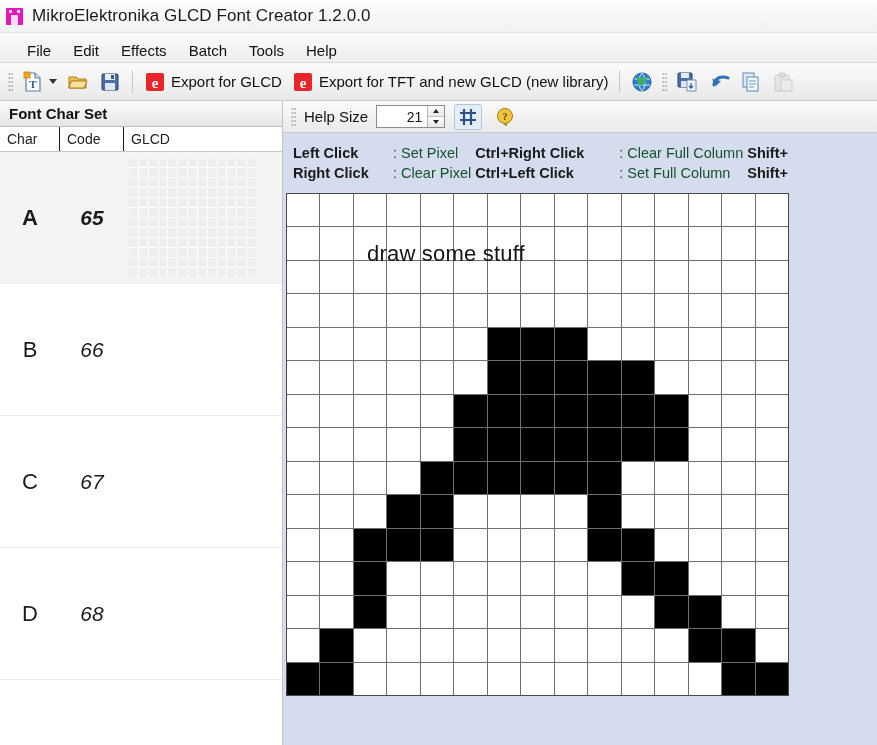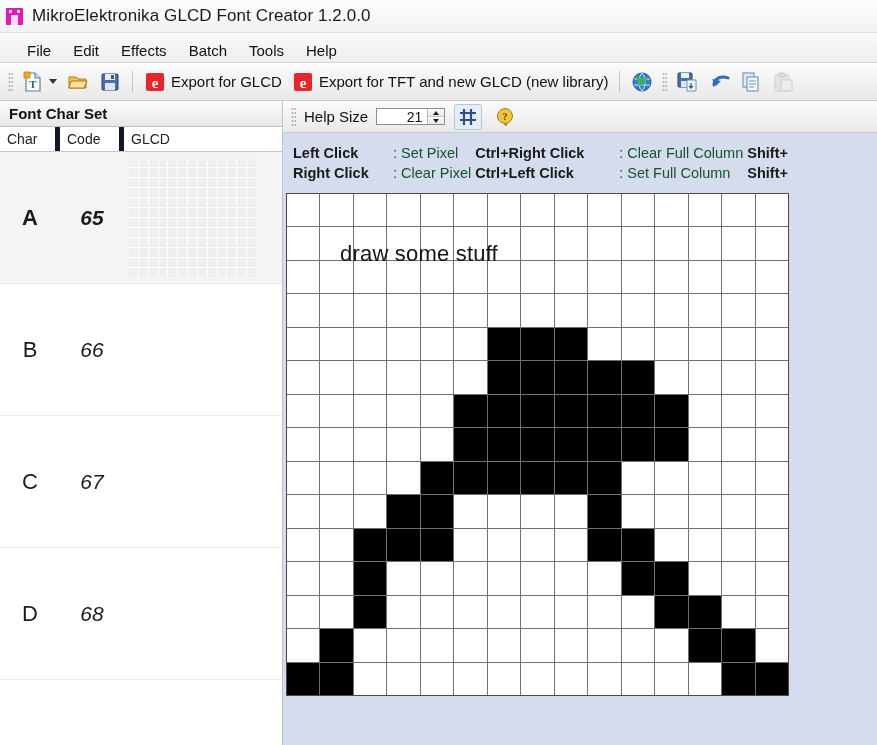"21" .spin-wrap { height: 17px -> 23px }
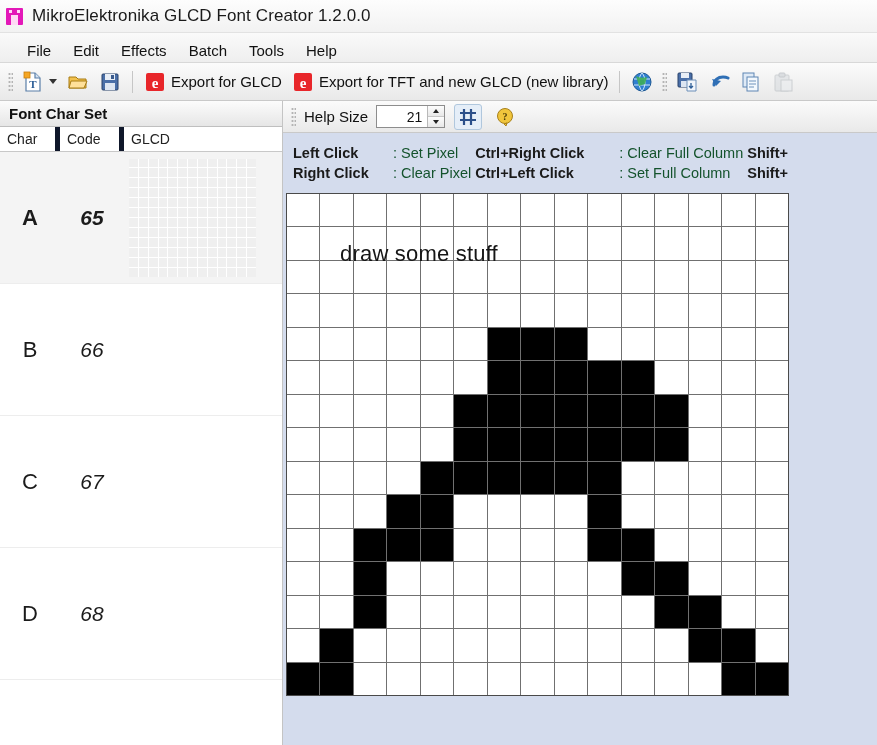"Char" .gh-cell { border-right: 5px solid #0f172a -> 1px solid #0f172a }
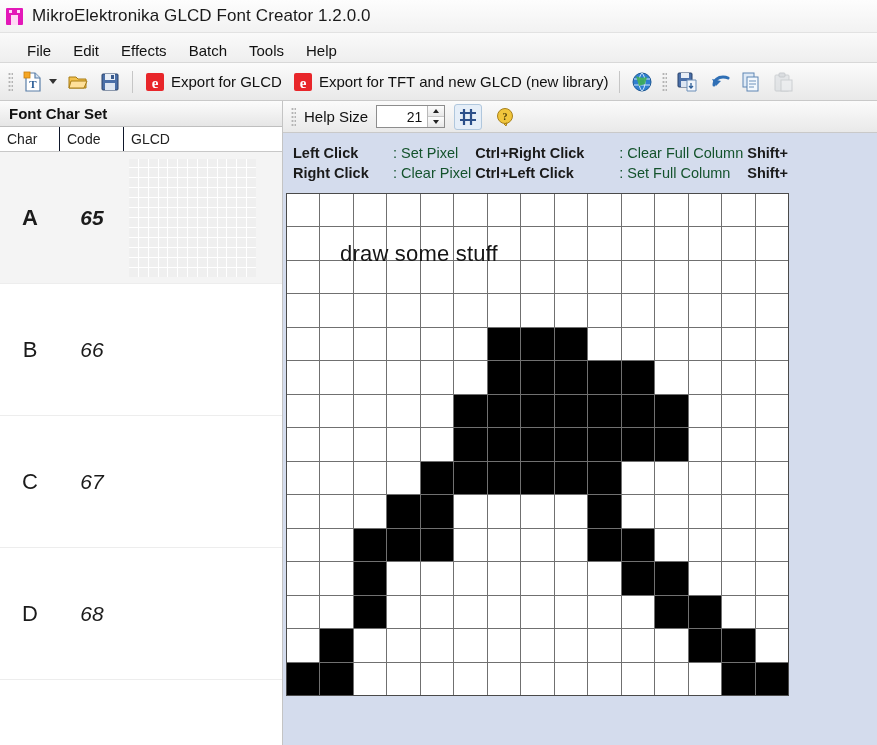"draw some stuff" .overlay-text { left: 57px -> 84px }
